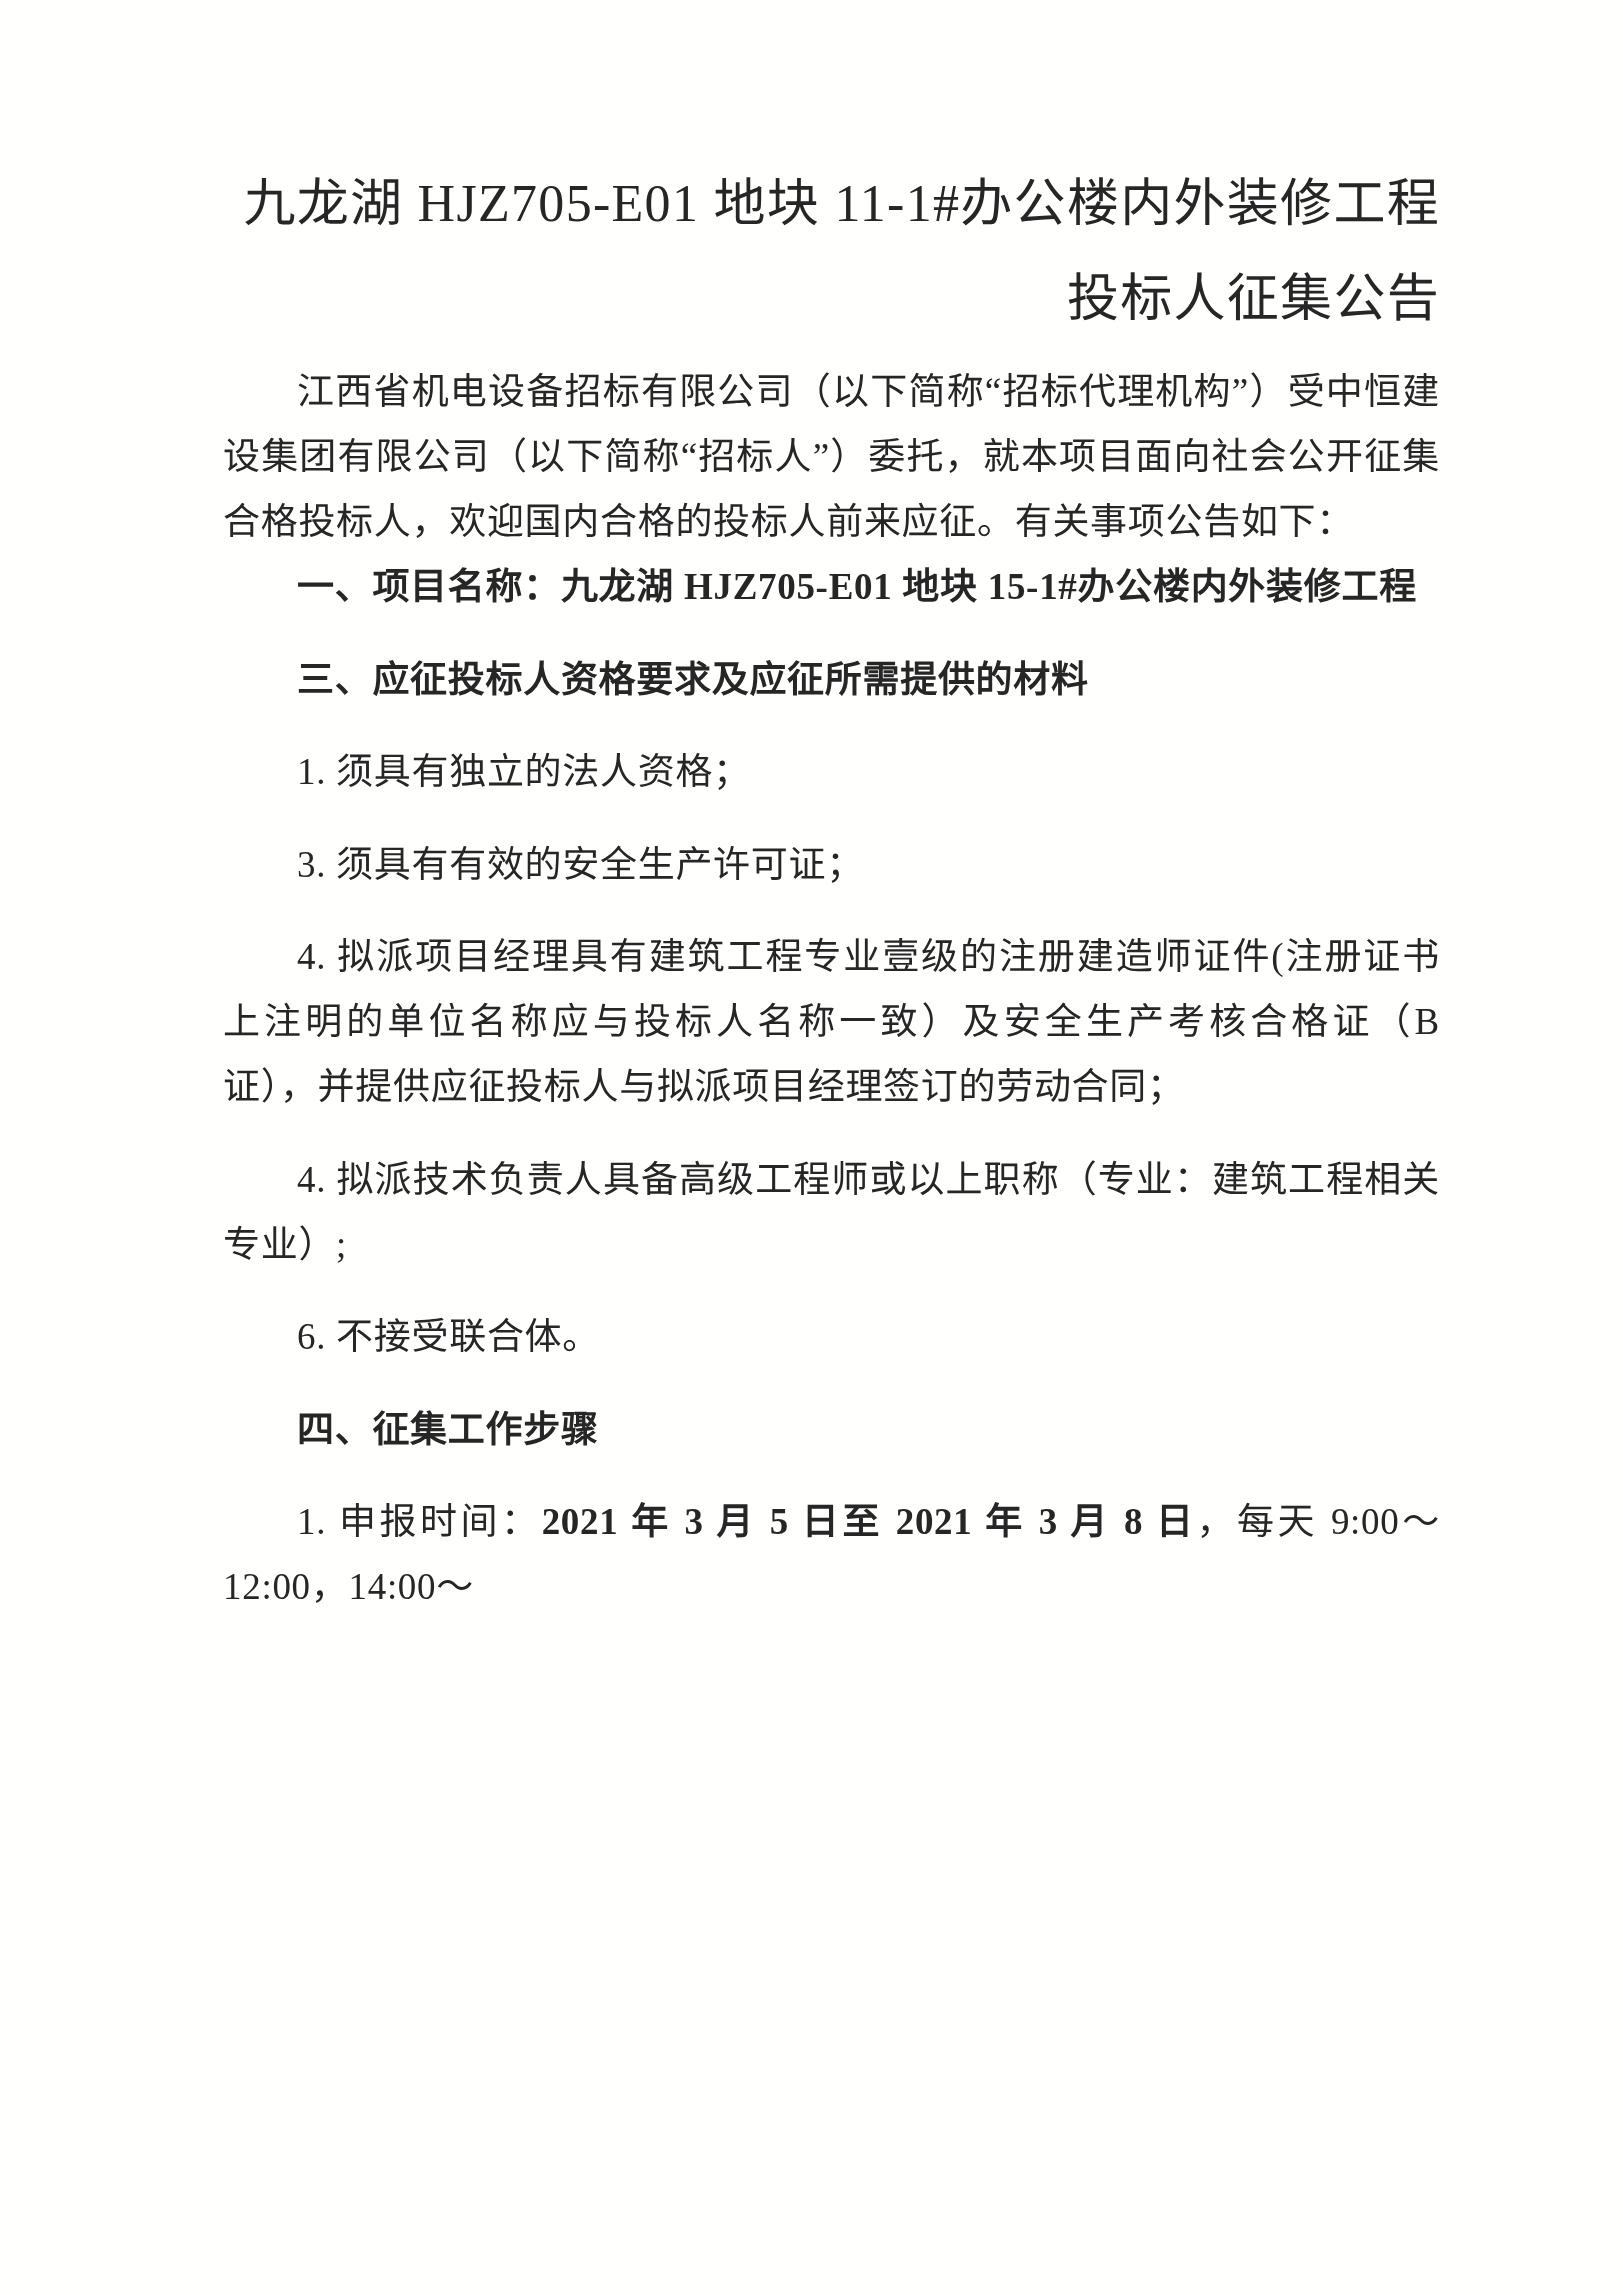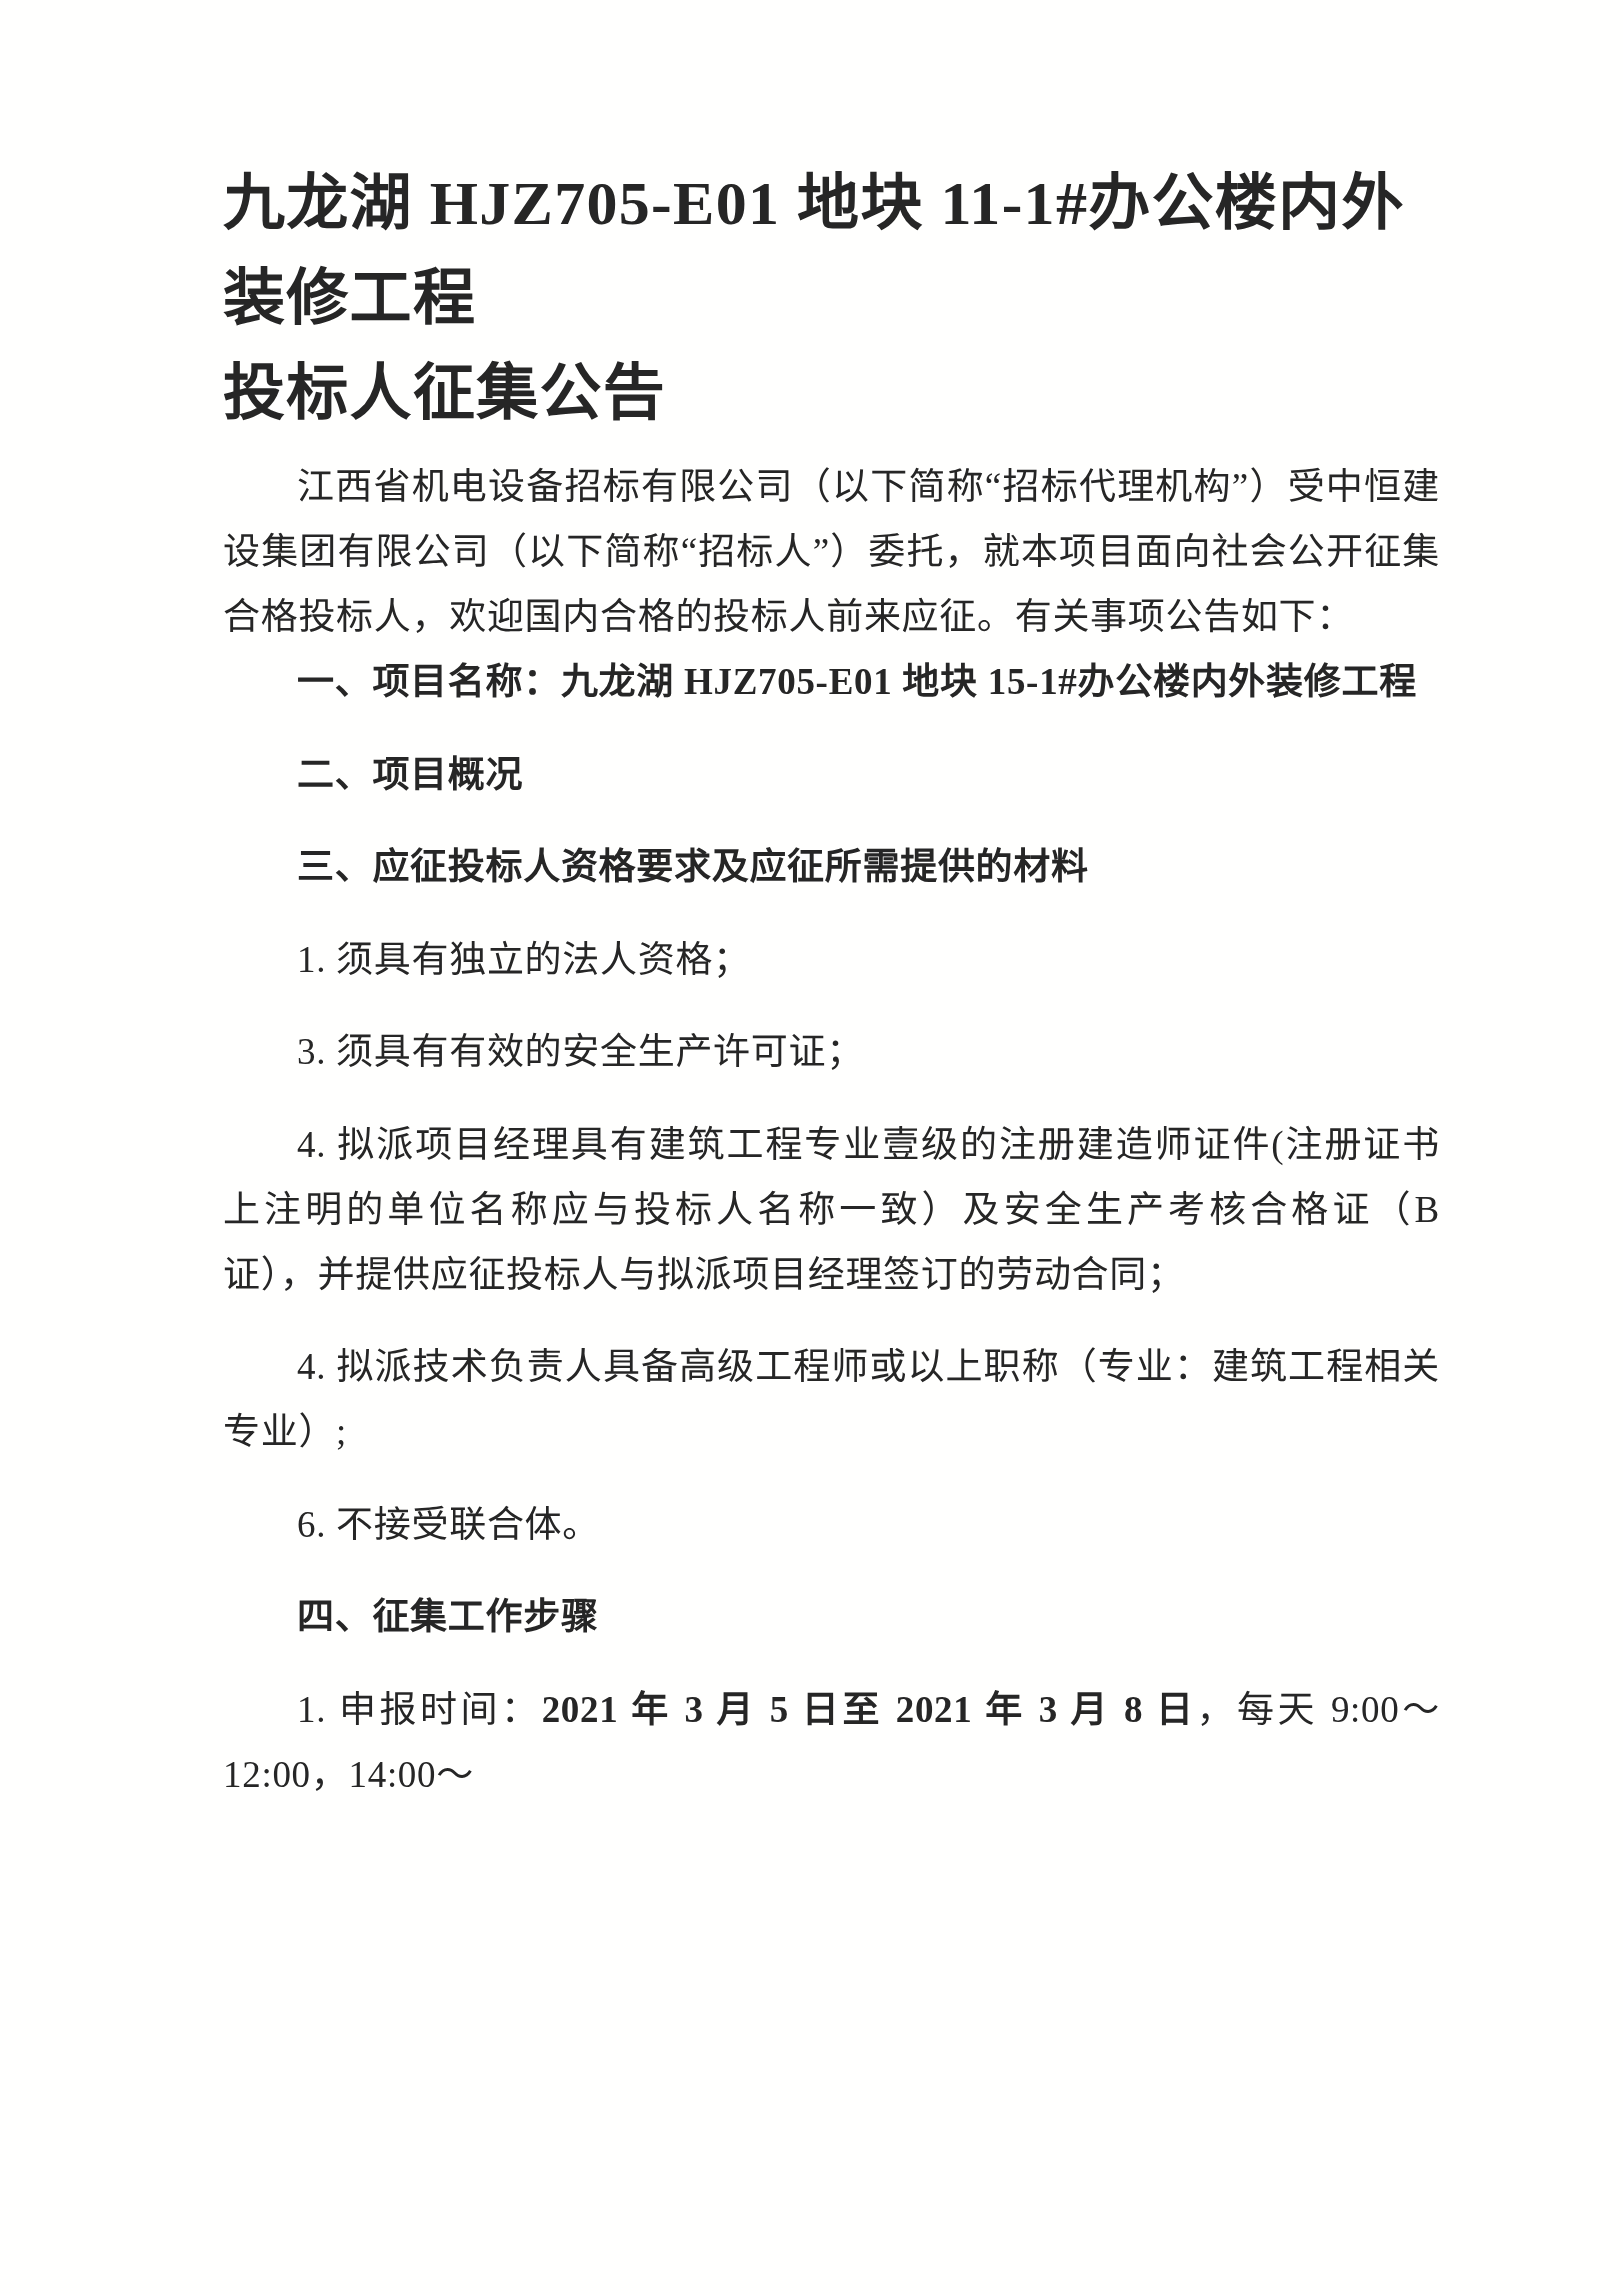"九龙湖 HJZ705-E01 地块 11-1#办公楼内外装修工程" .doc-title { font-size: 62px -> 52px; font-weight: bold -> normal; text-align: left -> right }
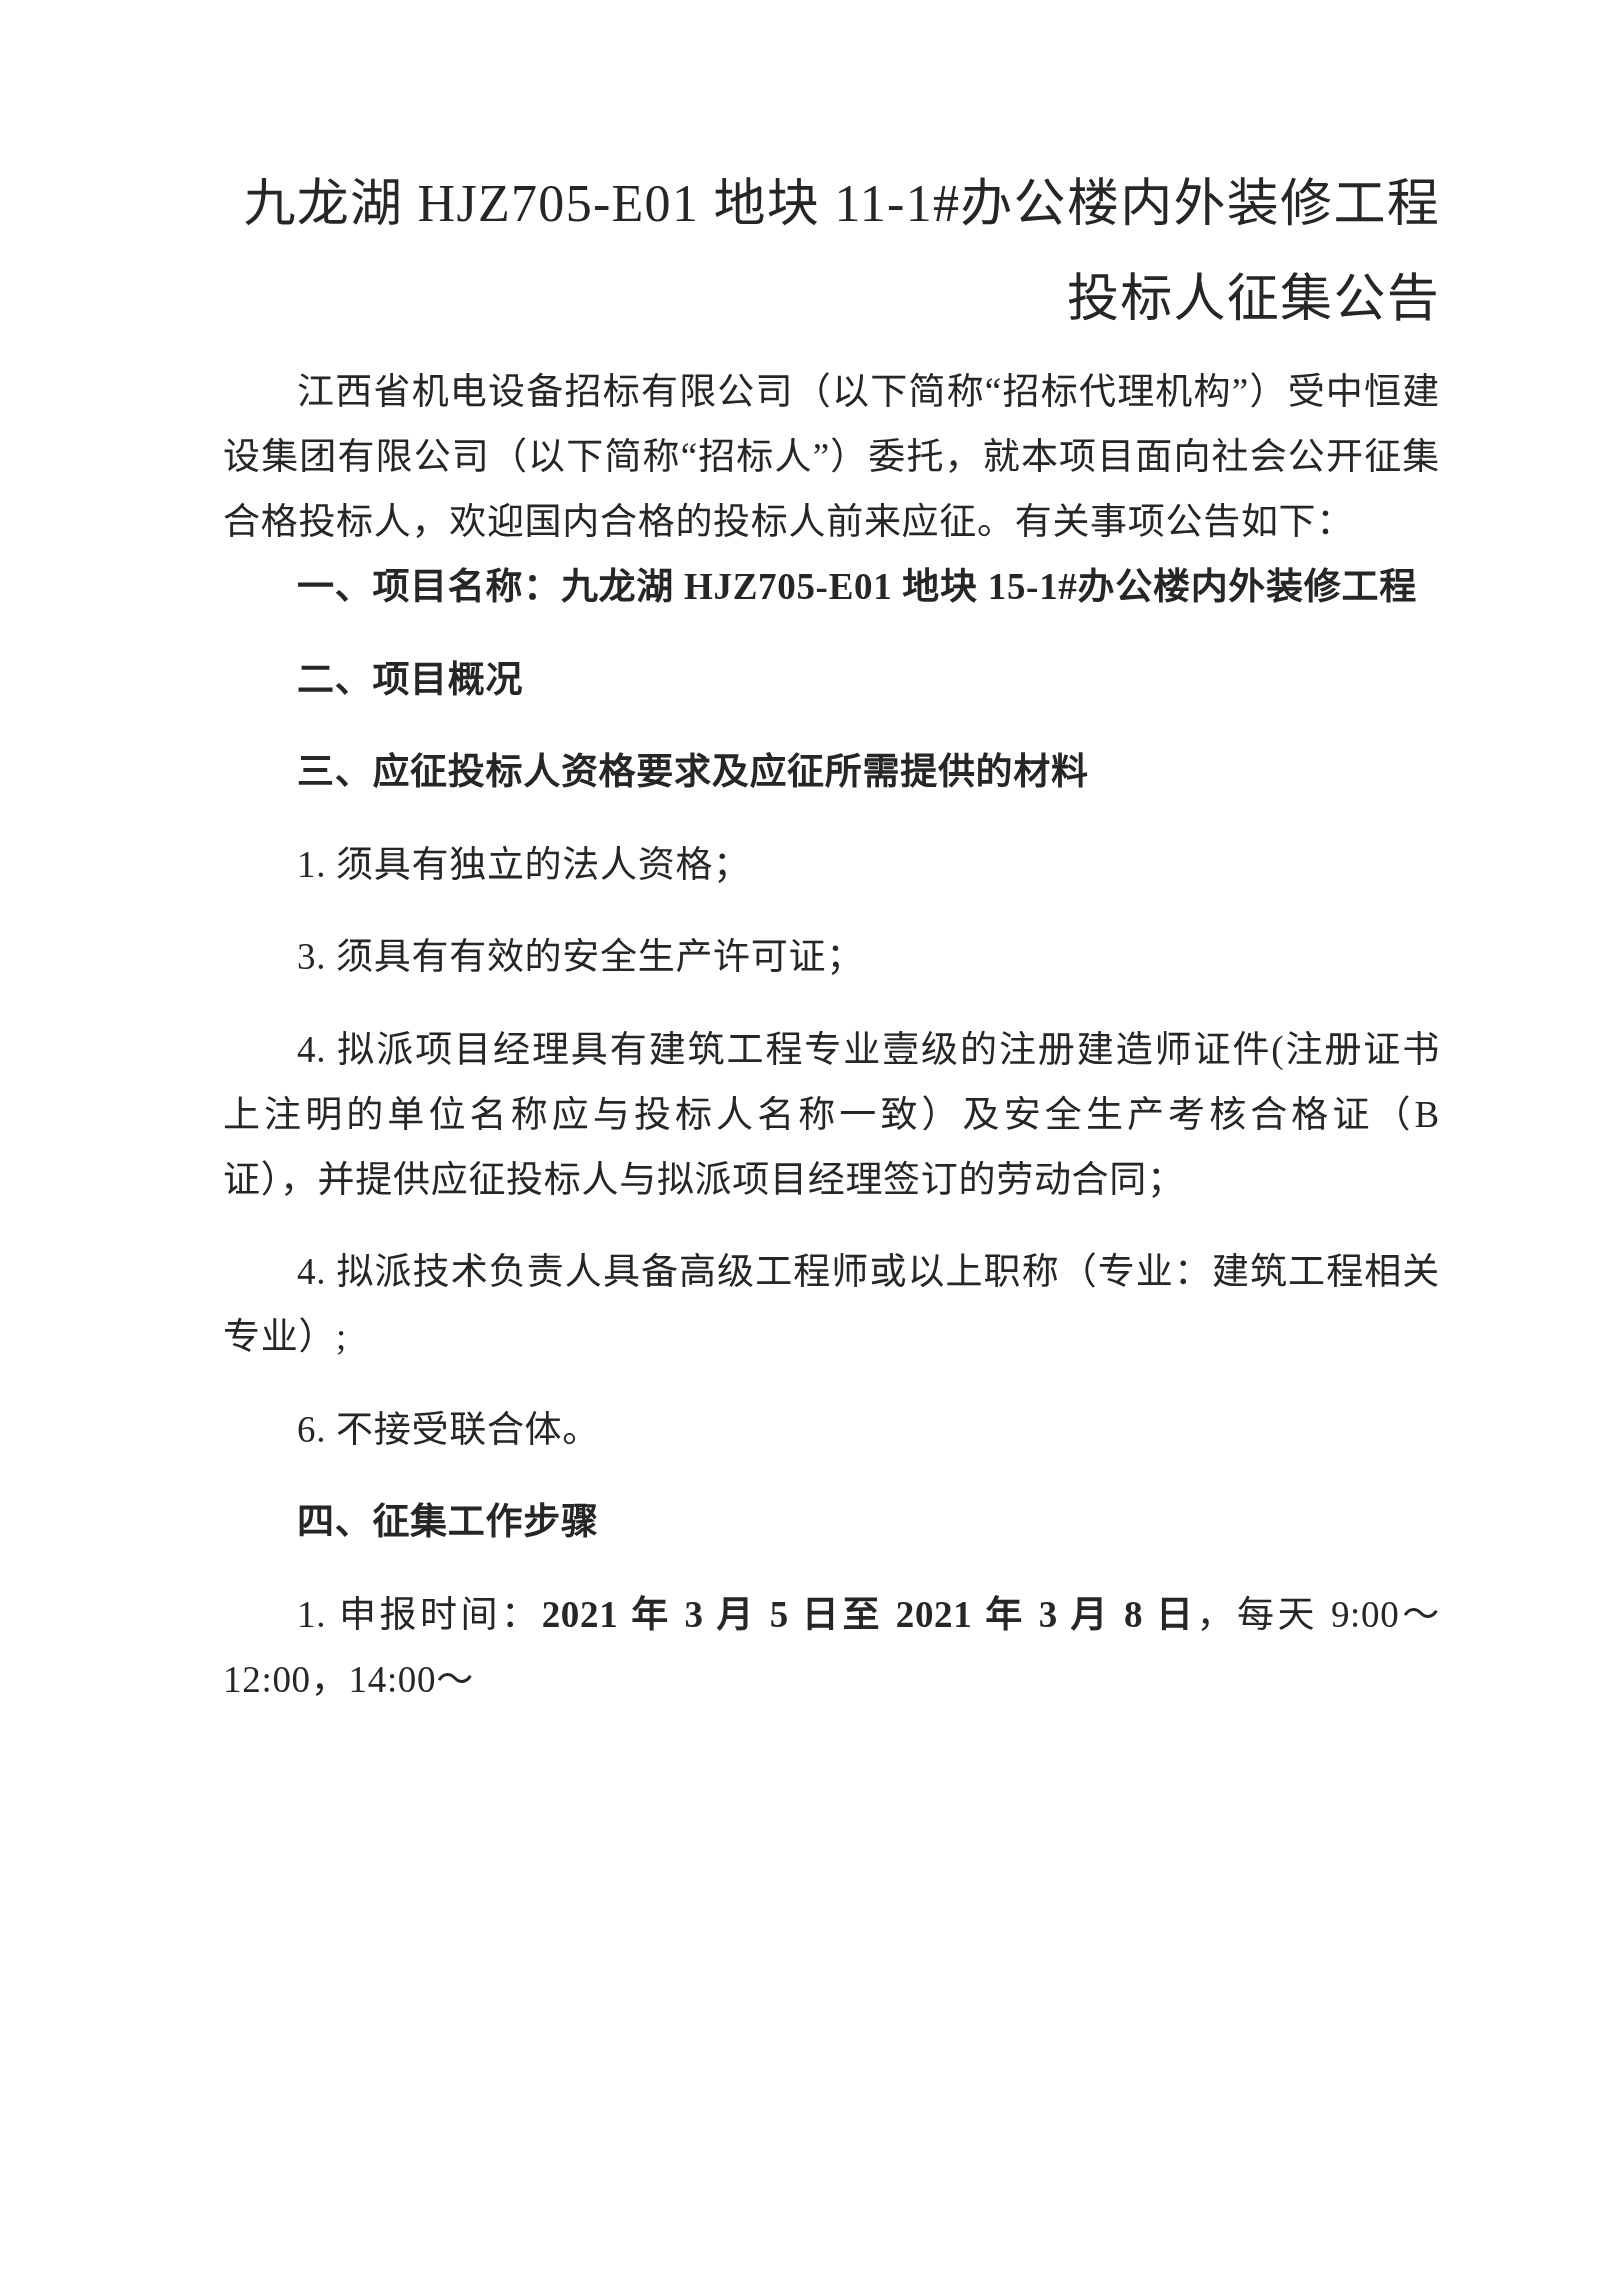"二、项目概况" p.body { html: <p>二、项目概况</p> -> none }
